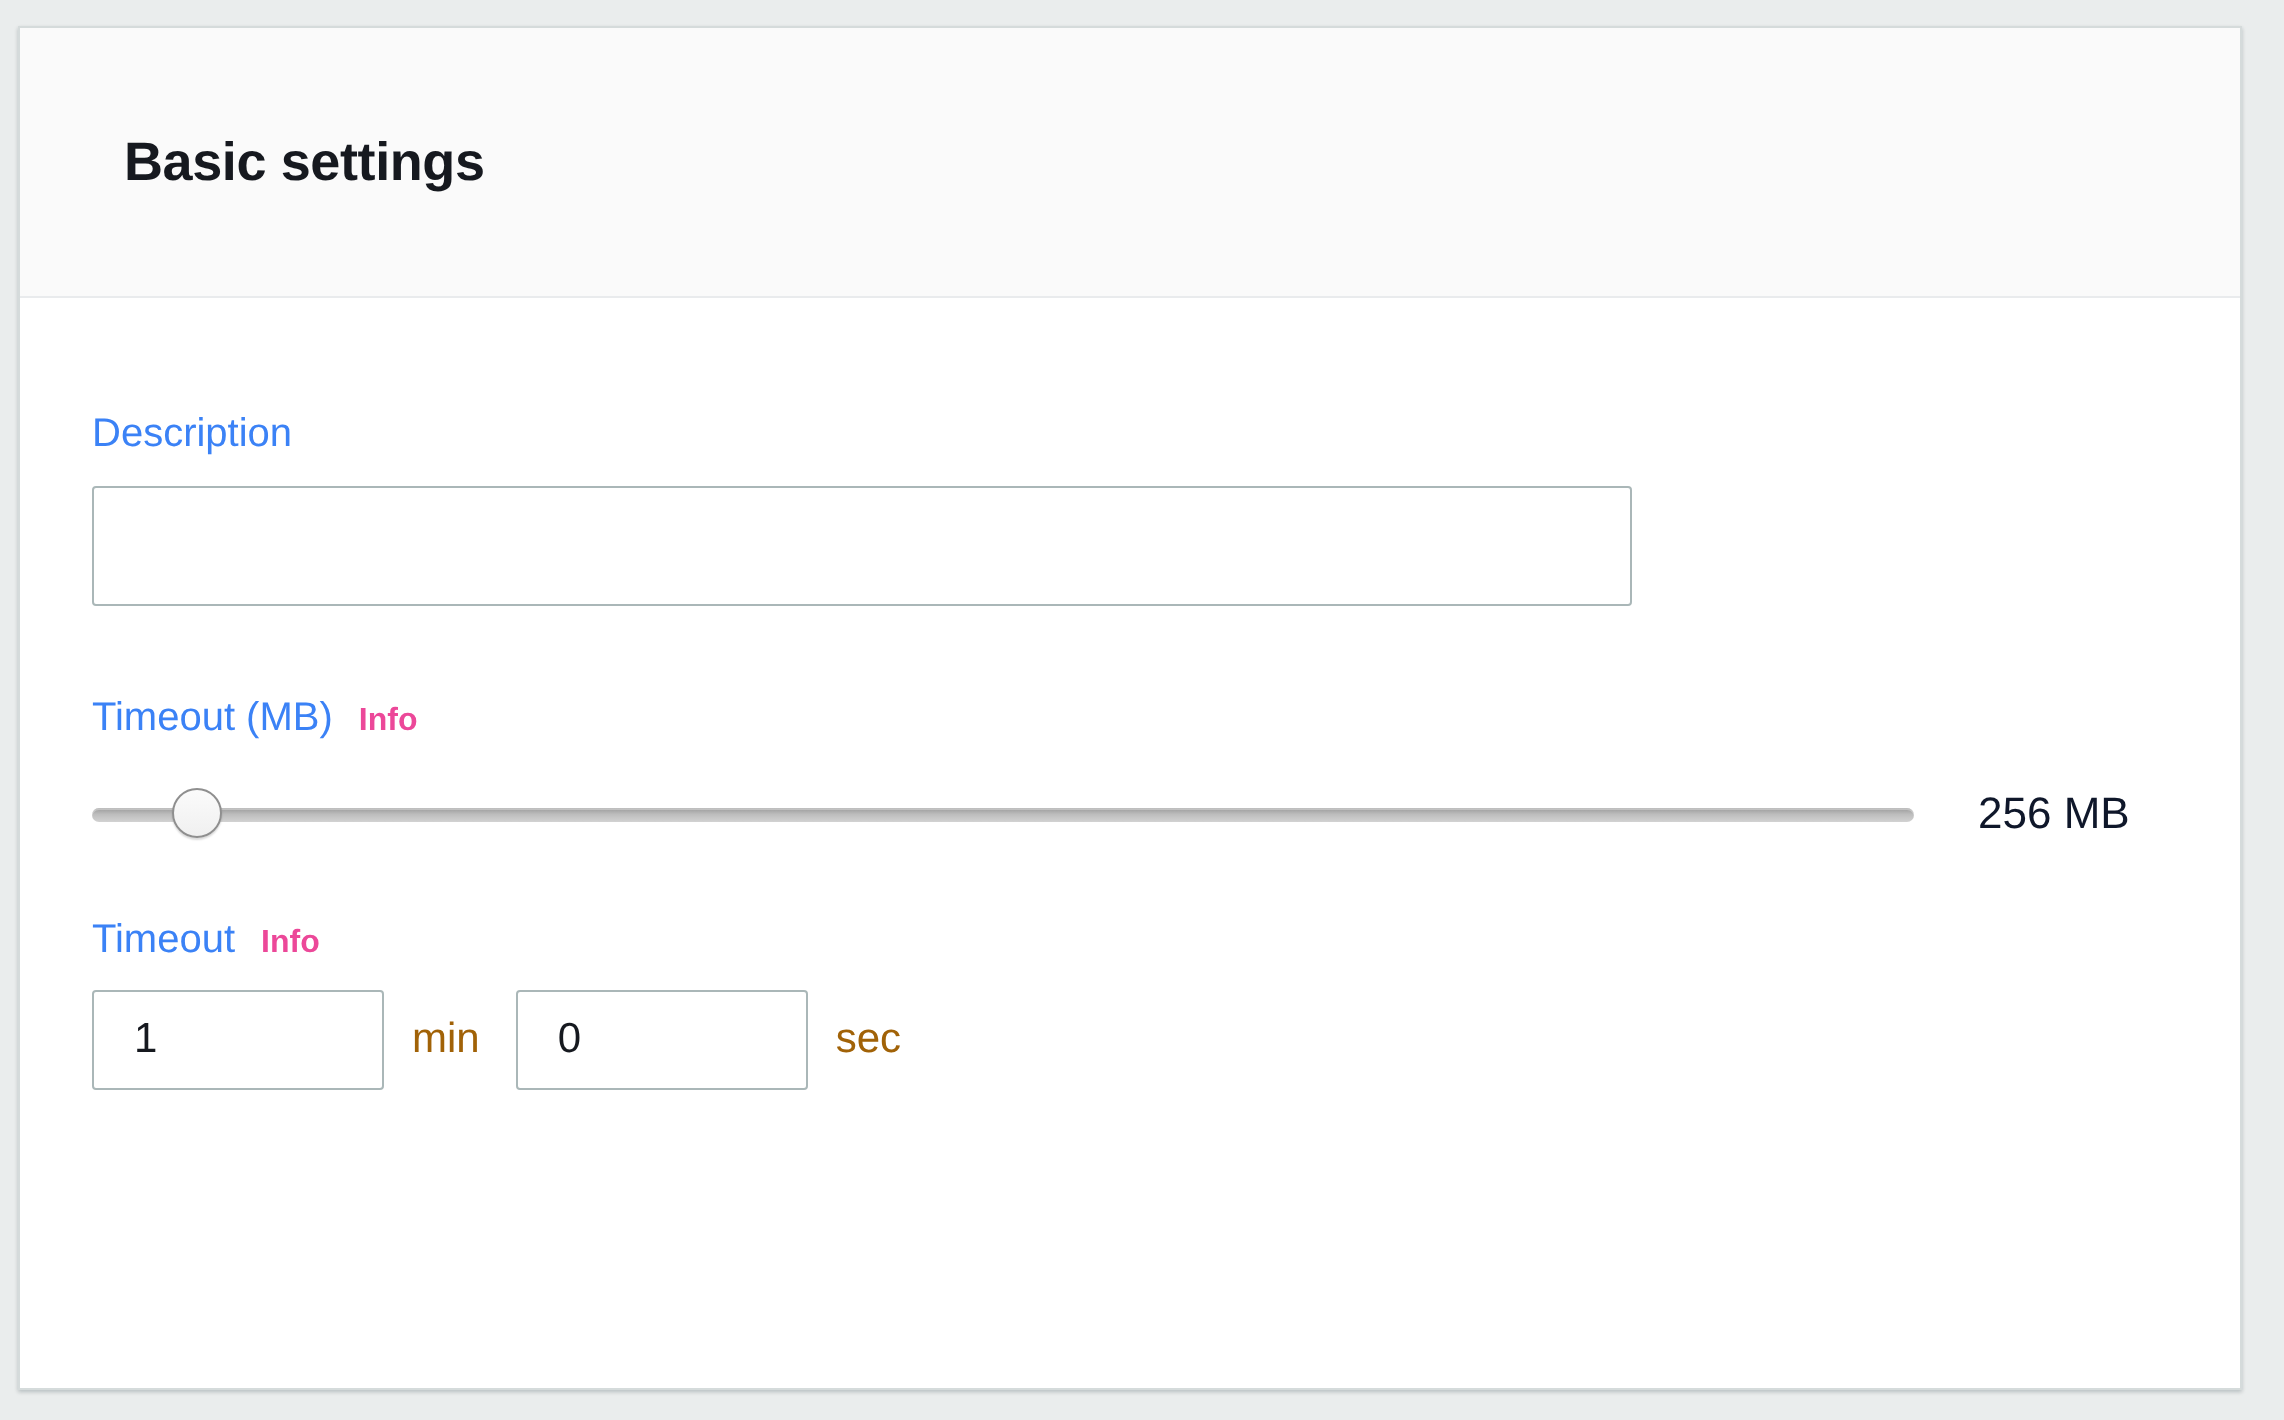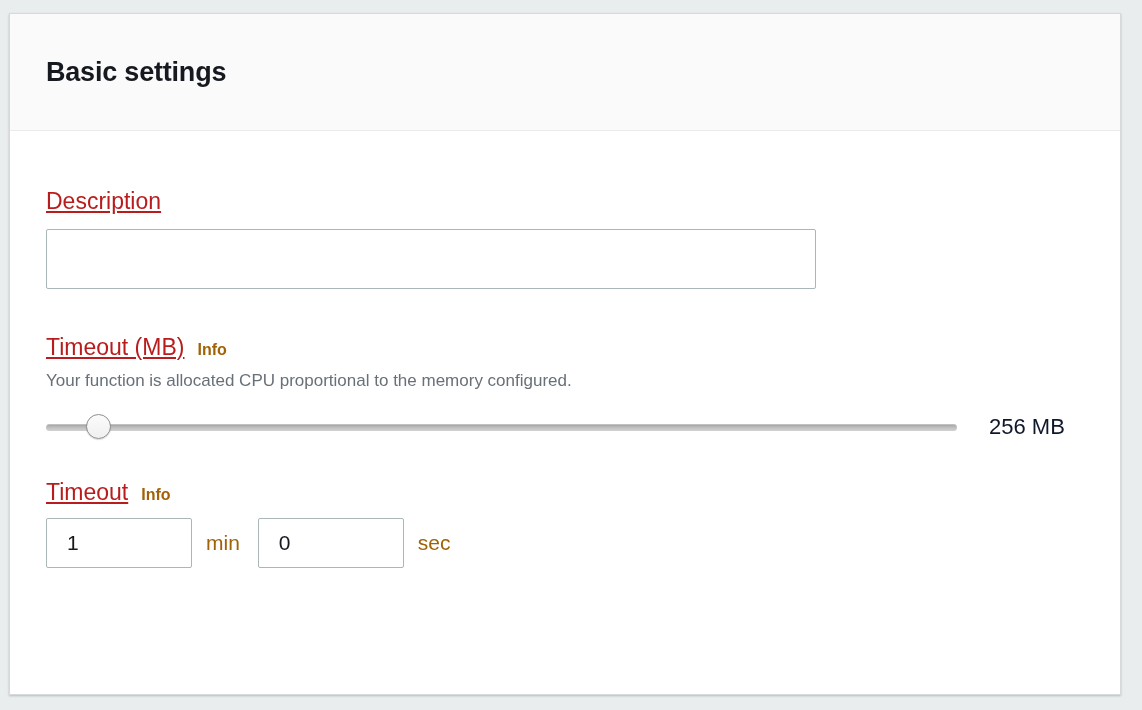"Basic settings" .panel-header { height: 117px -> 135px; padding-left: 36px -> 52px }
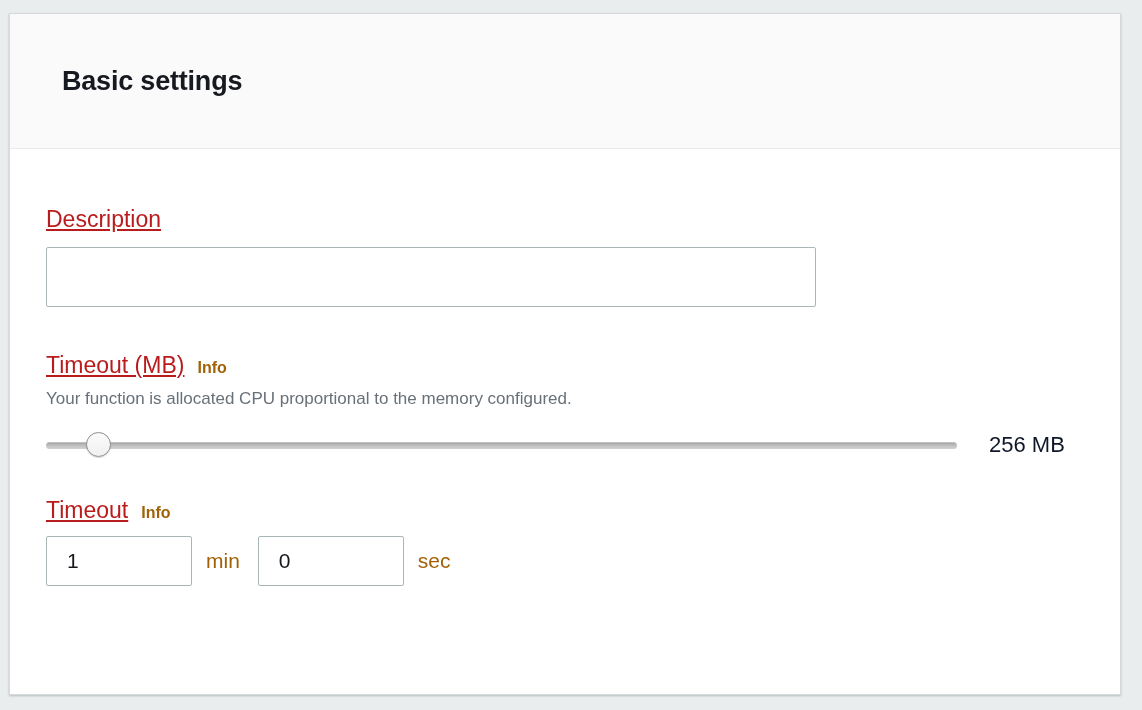"Description" .field-label { color: #b91c1c -> #3b82f6; font-size: 23px -> 20px; text-decoration: underline -> none }
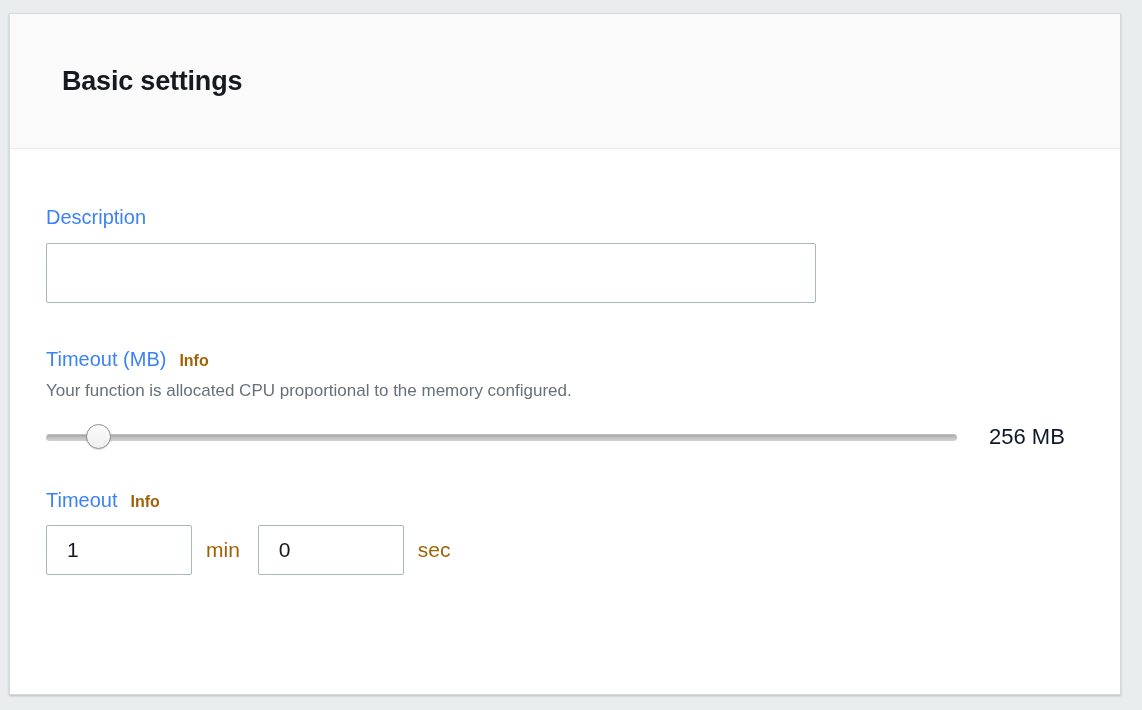"Info" .info-link { color: #a16207 -> #ec4899 }
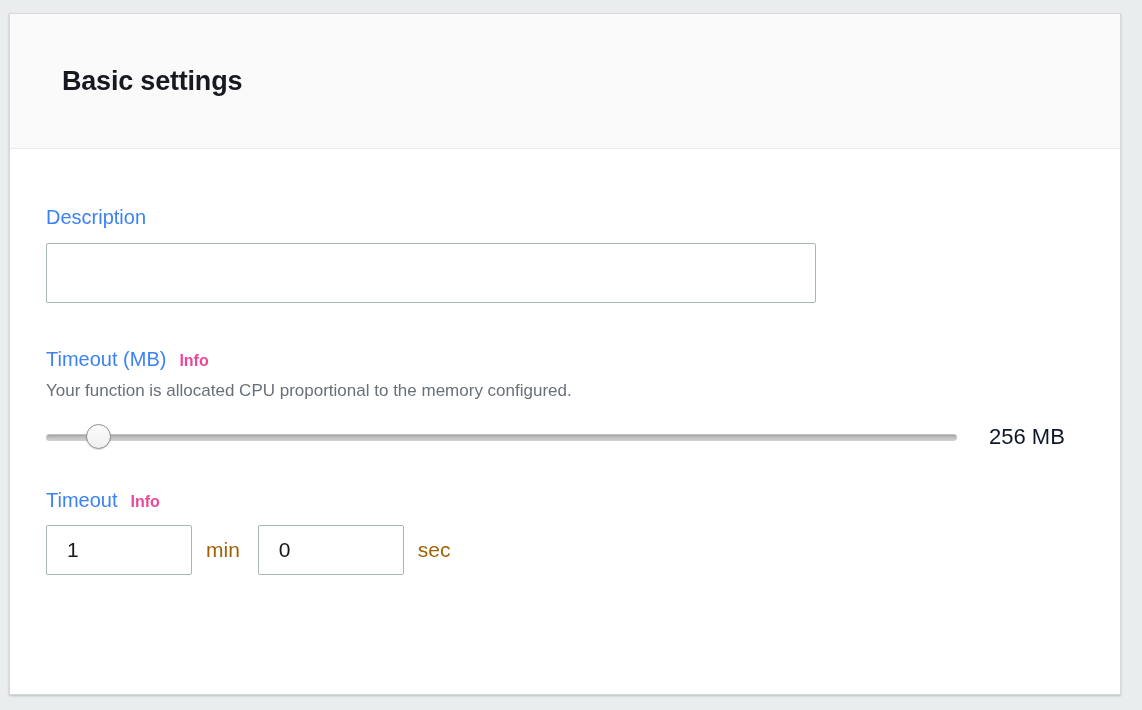"Your function is allocated CPU" div.field-hint { html: <div>Your function is allocated CPU proportional to the memory configured.</div> -> none }
